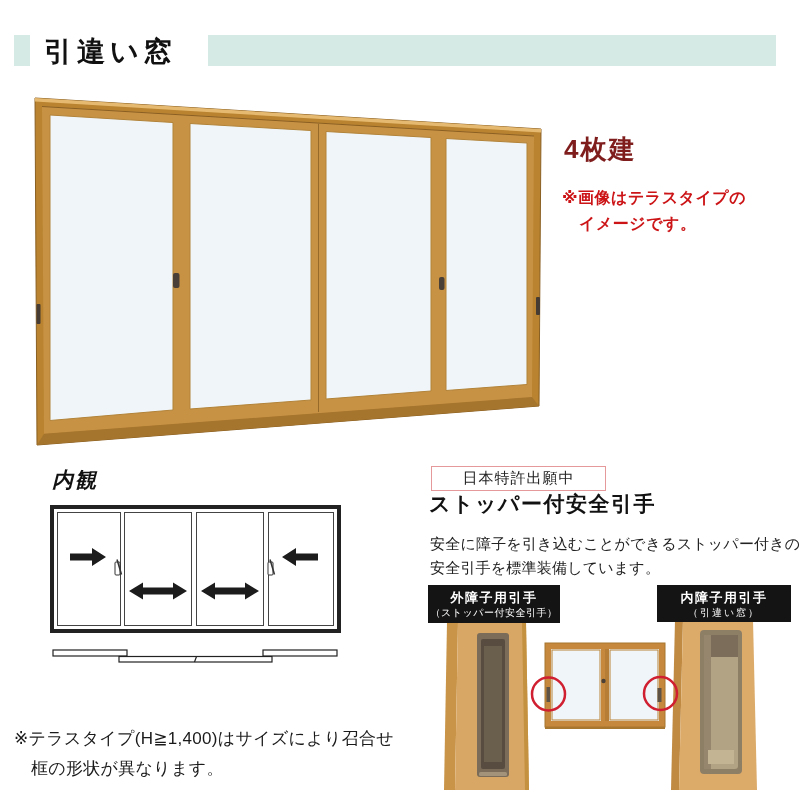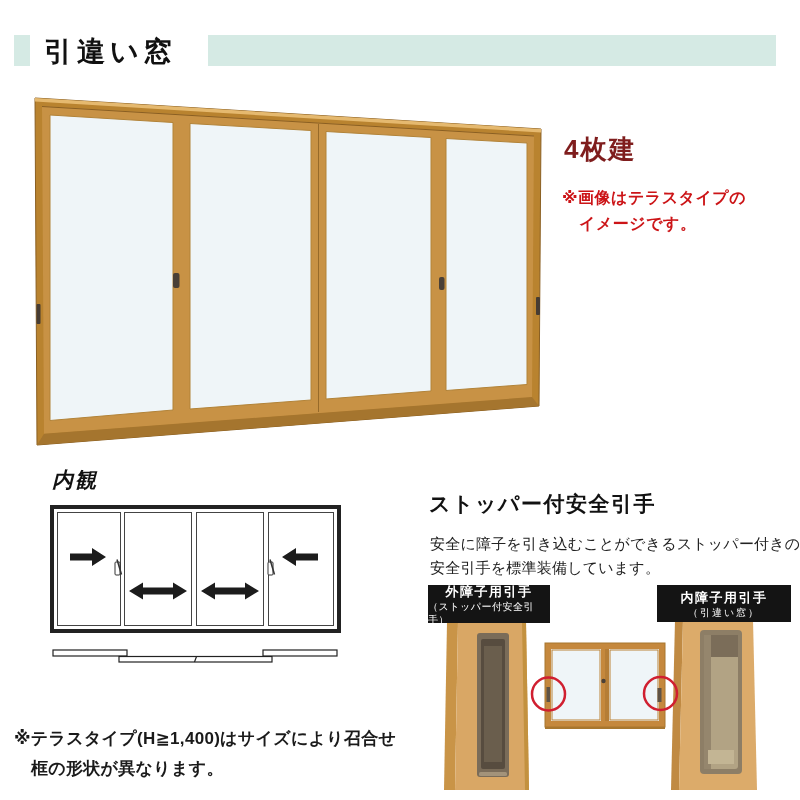"日本特許出願中" div.abs { html: none -> <div>日本特許出願中</div> }
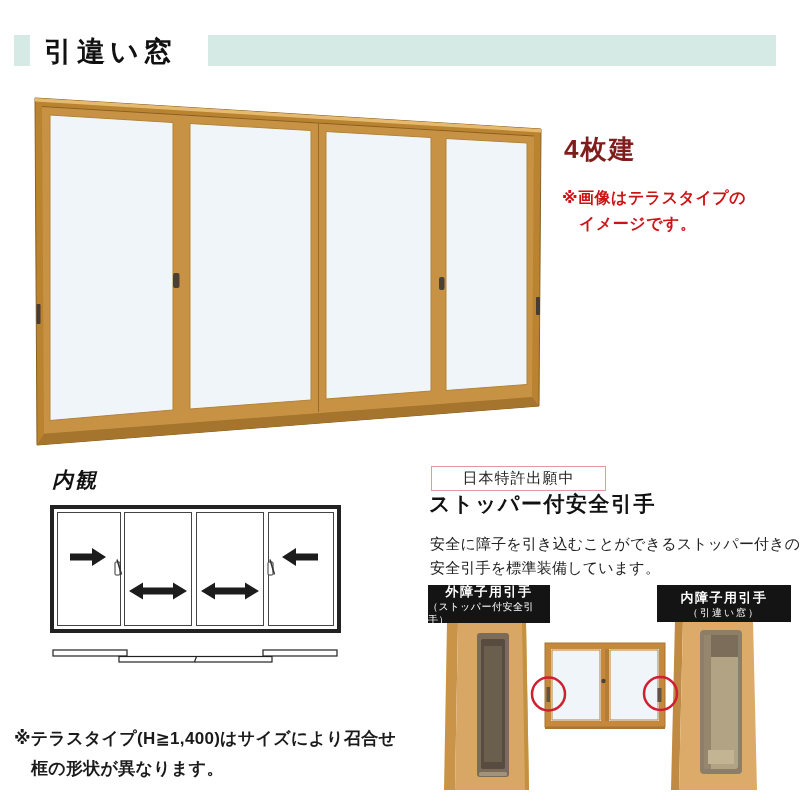"外障子用引手" .label-outer { width: 122px -> 132px }
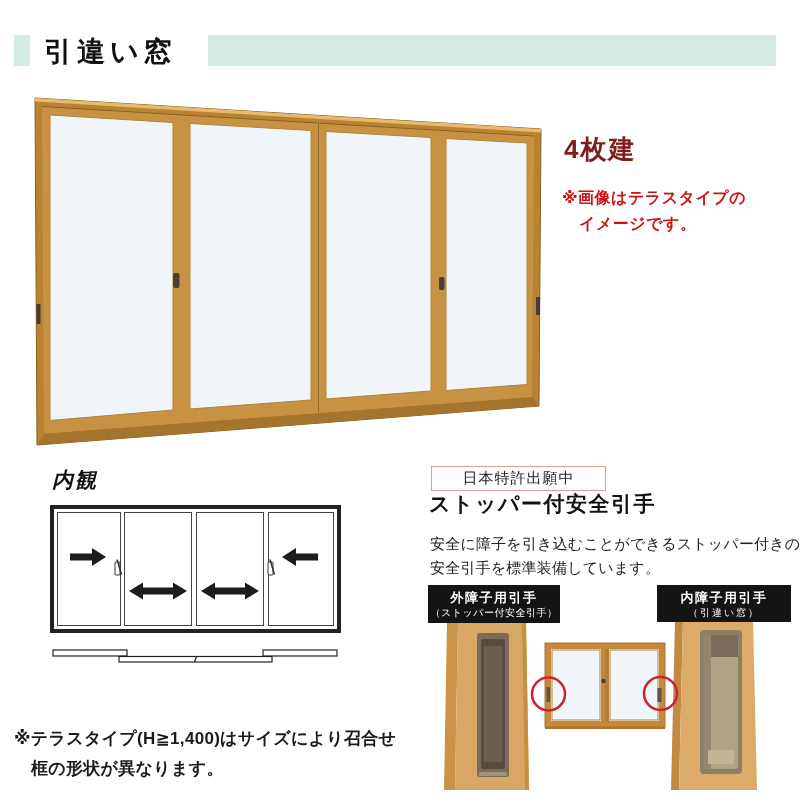"※テラスタイプ(H≧1,400)はサイズにより召合せ" .footnote { font-weight: 700 -> 400 }
